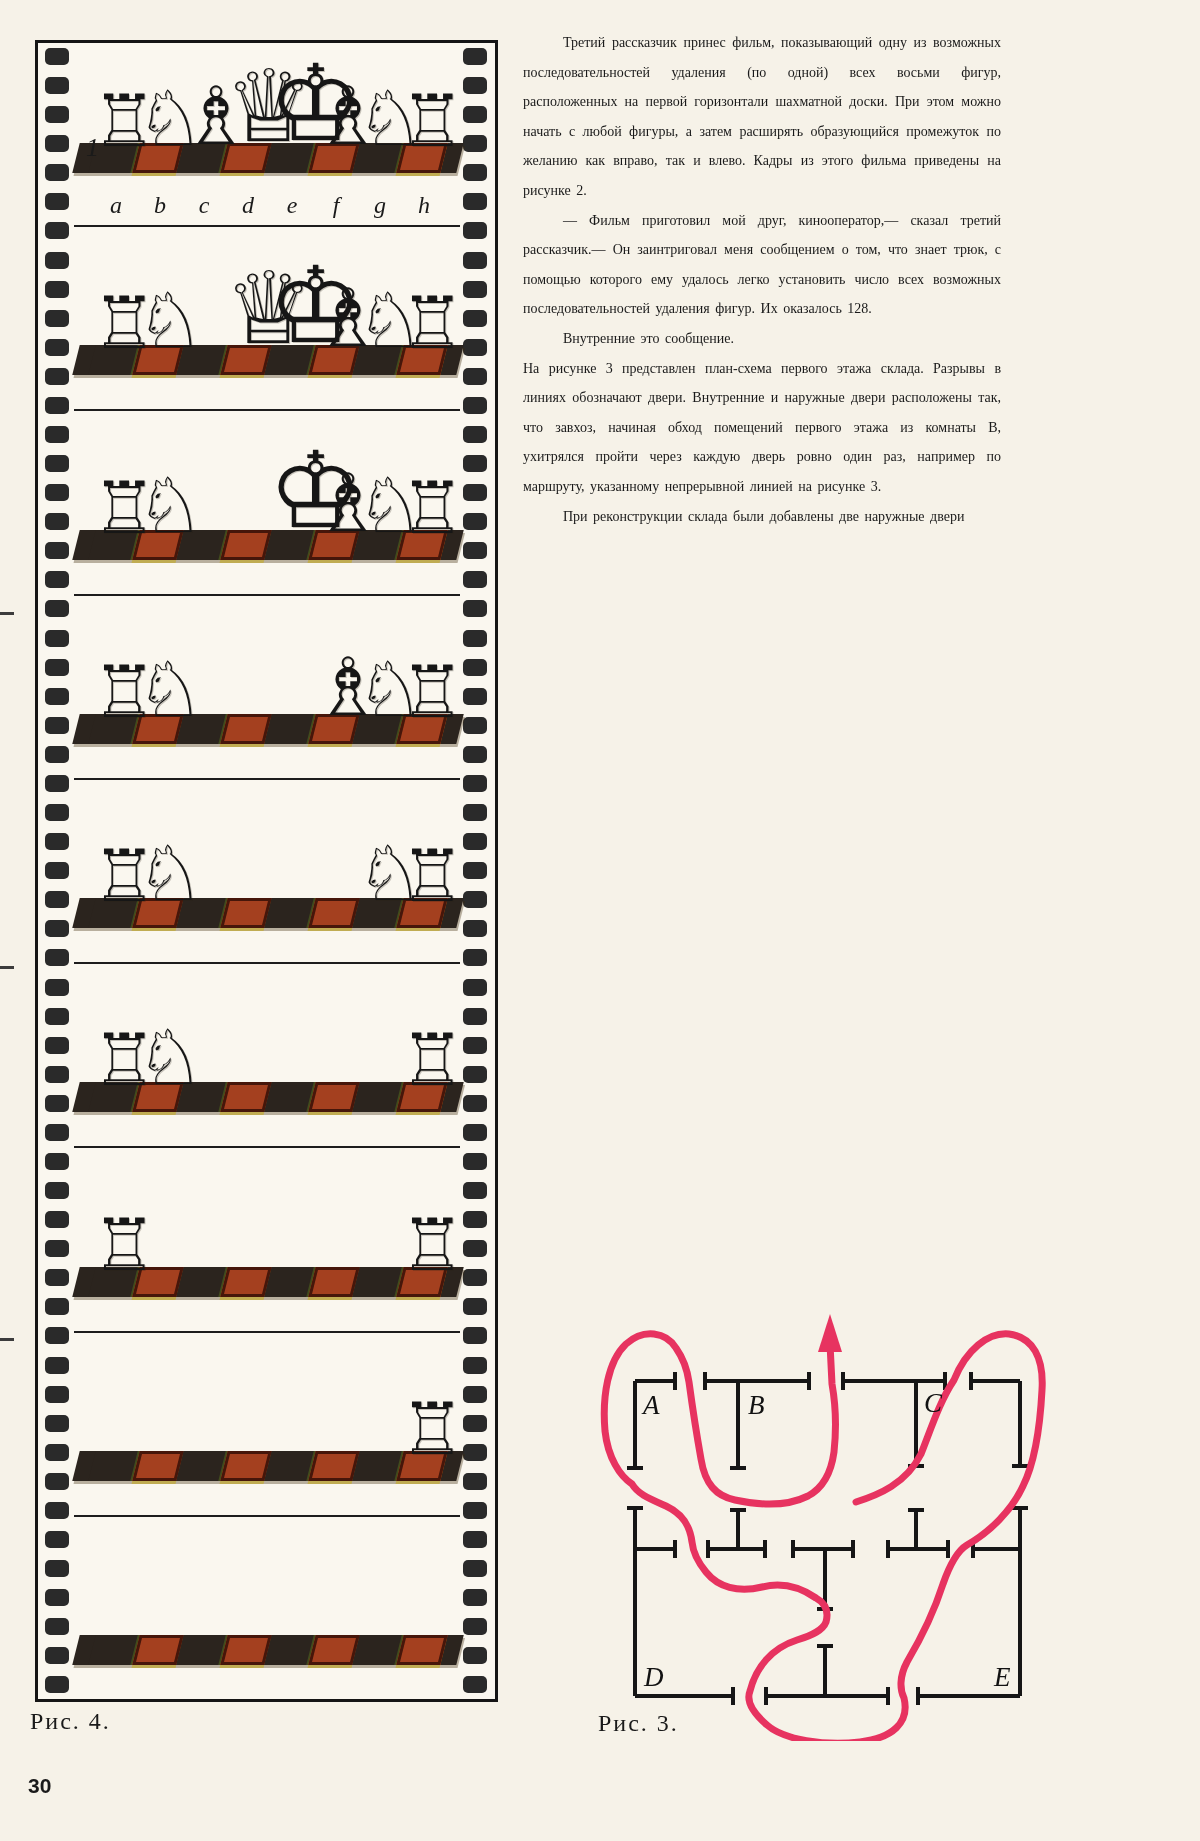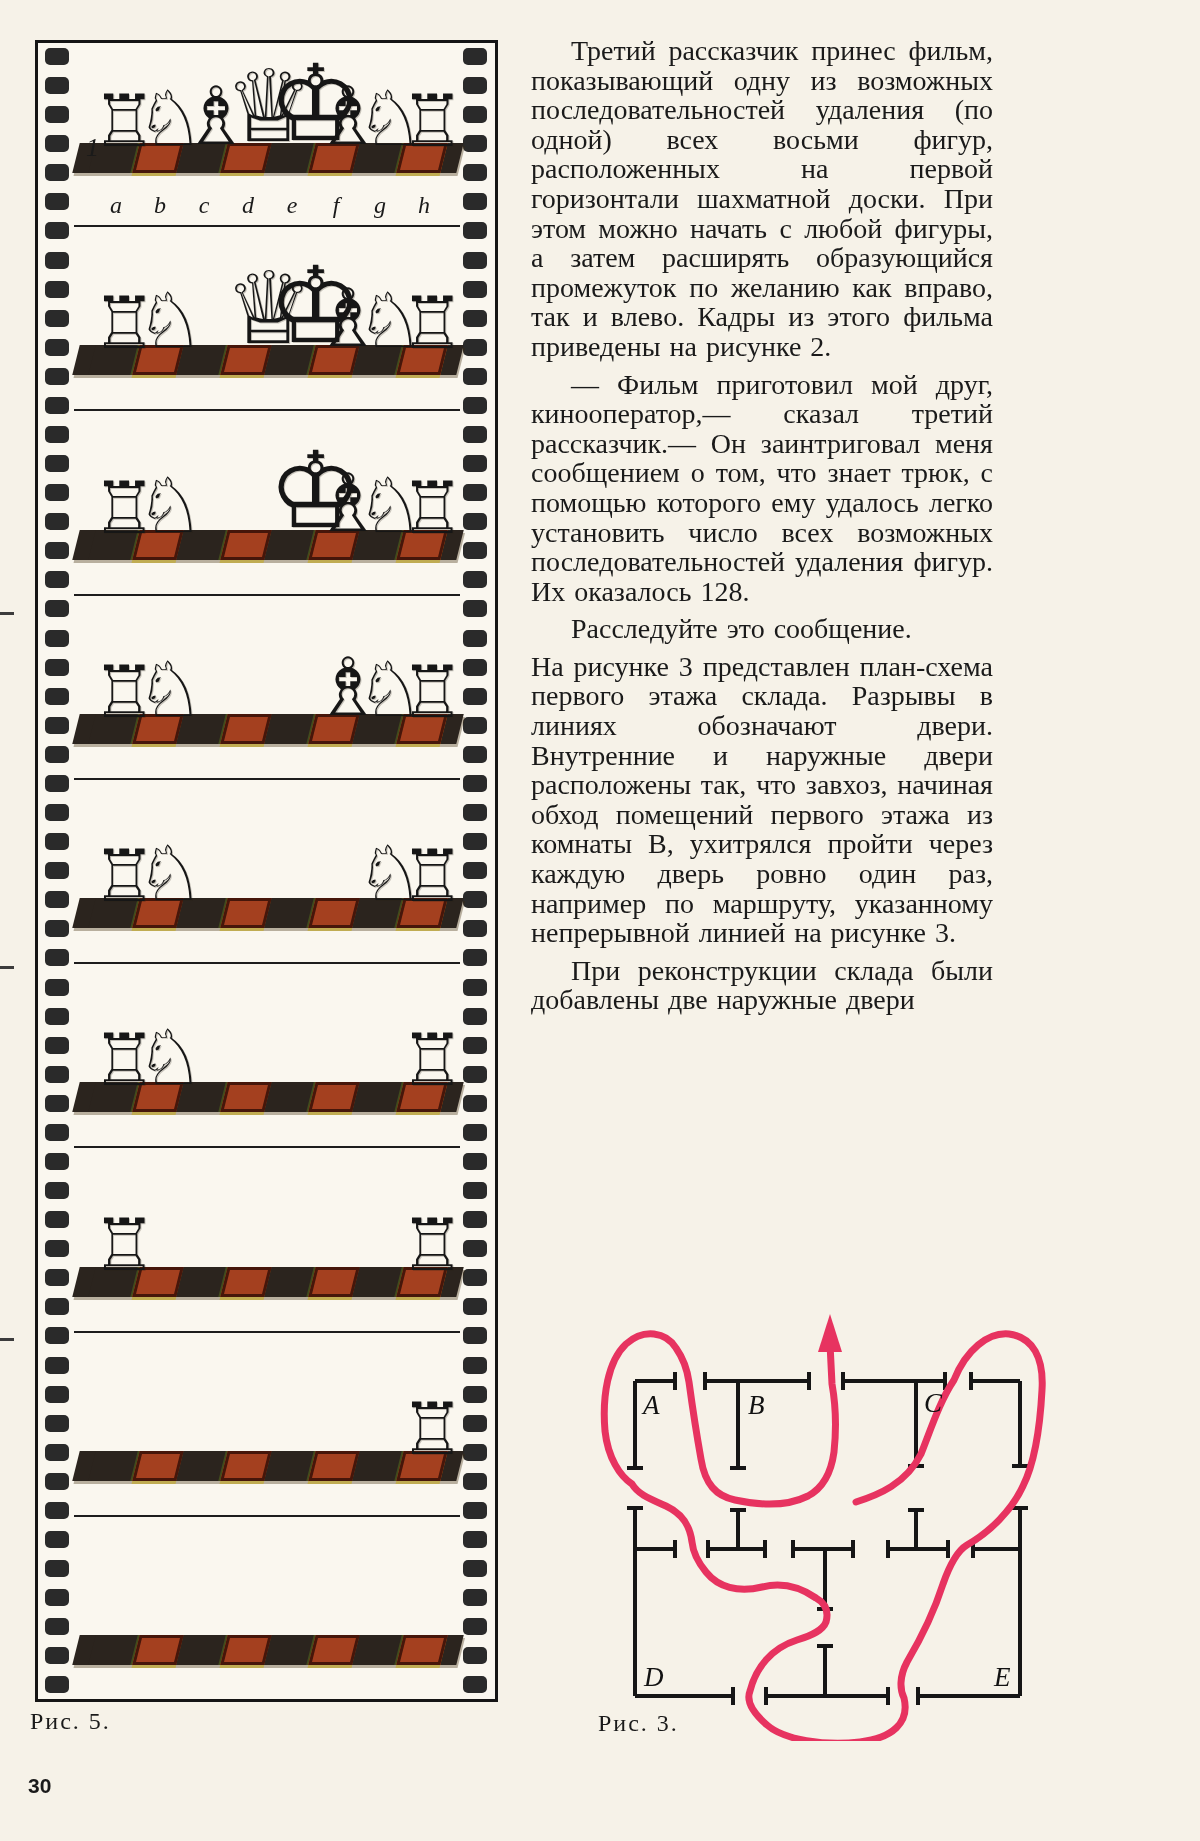"Третий рассказчик принес фильм," .textcol p { font-size: 28px -> 14px; margin: 8px -> 0 }
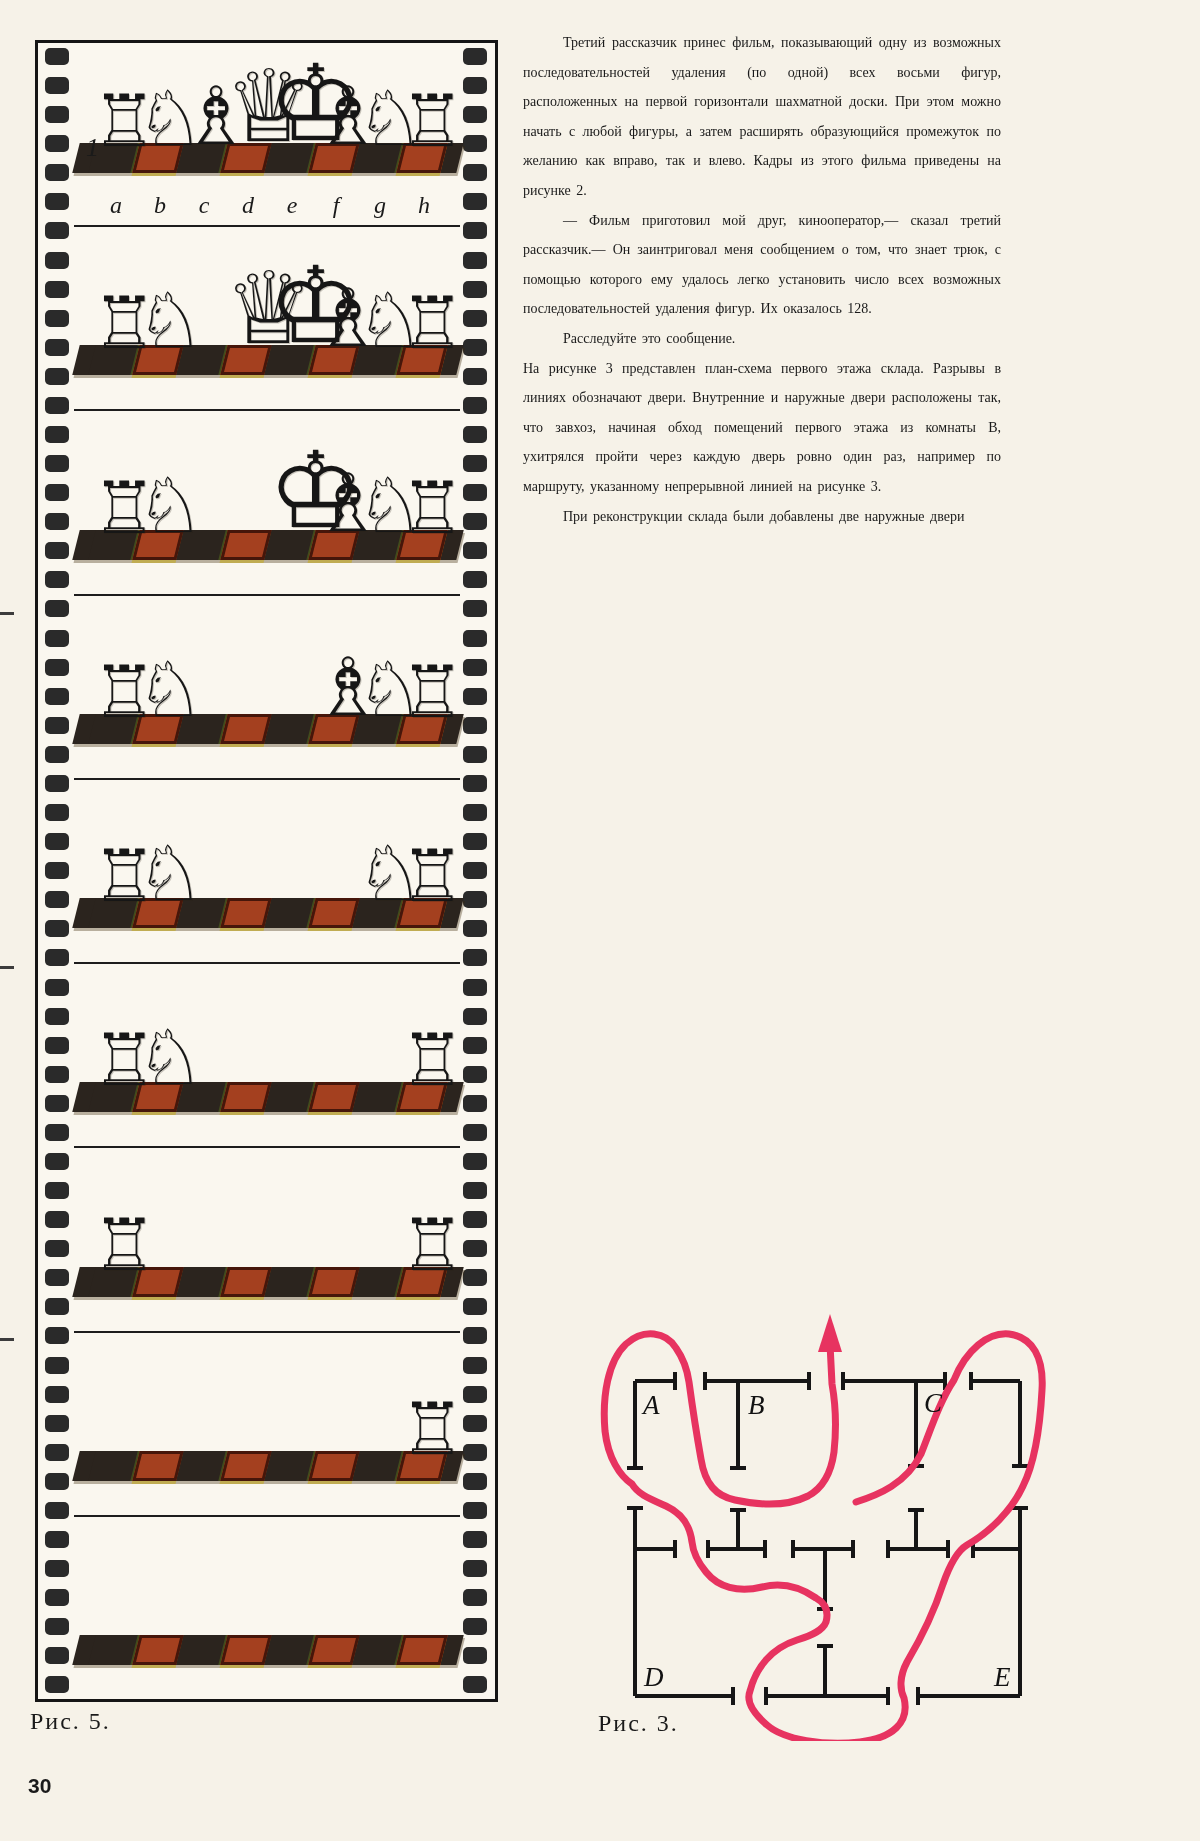"Расследуйте это сообщение." p.indent { text: Расследуйте -> Внутренние }
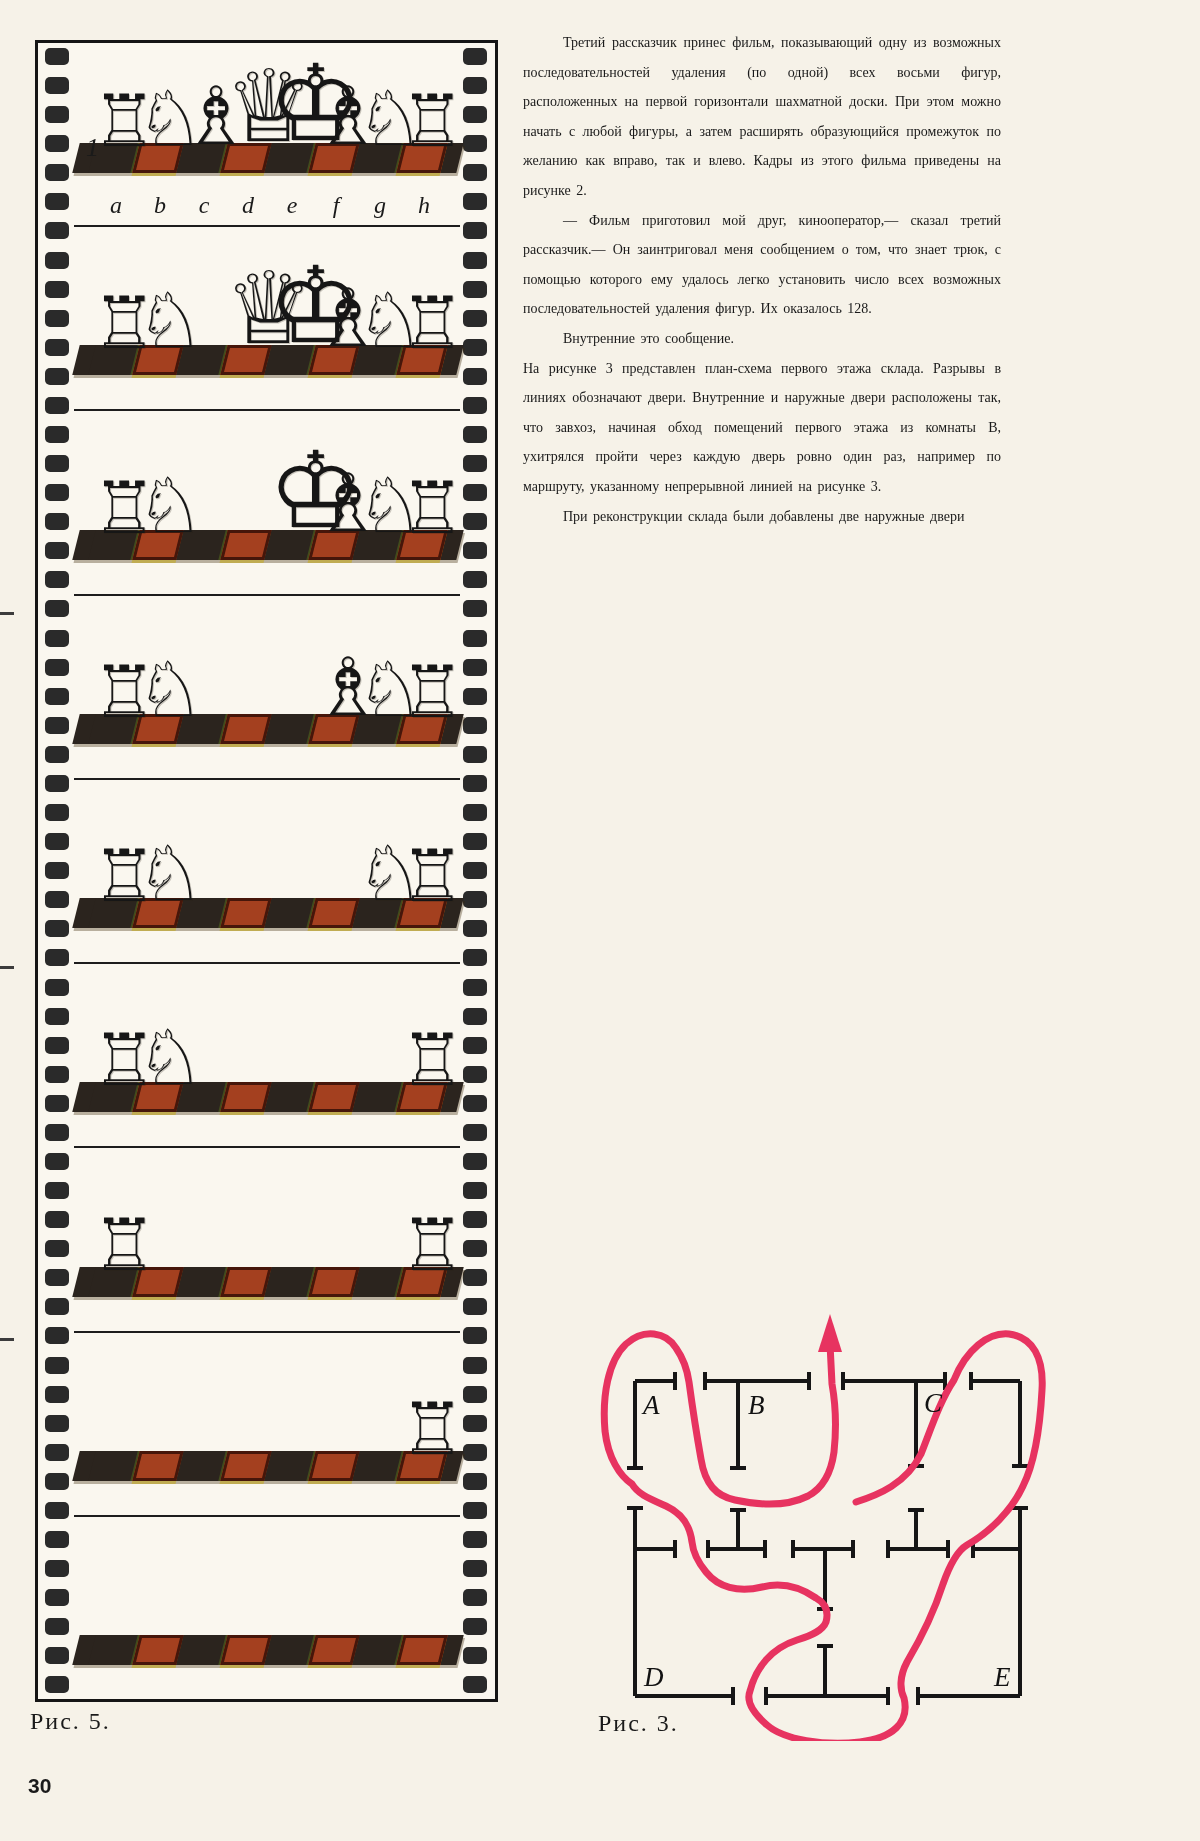"Рис. 5." div.cap { text: 5 -> 4 }
